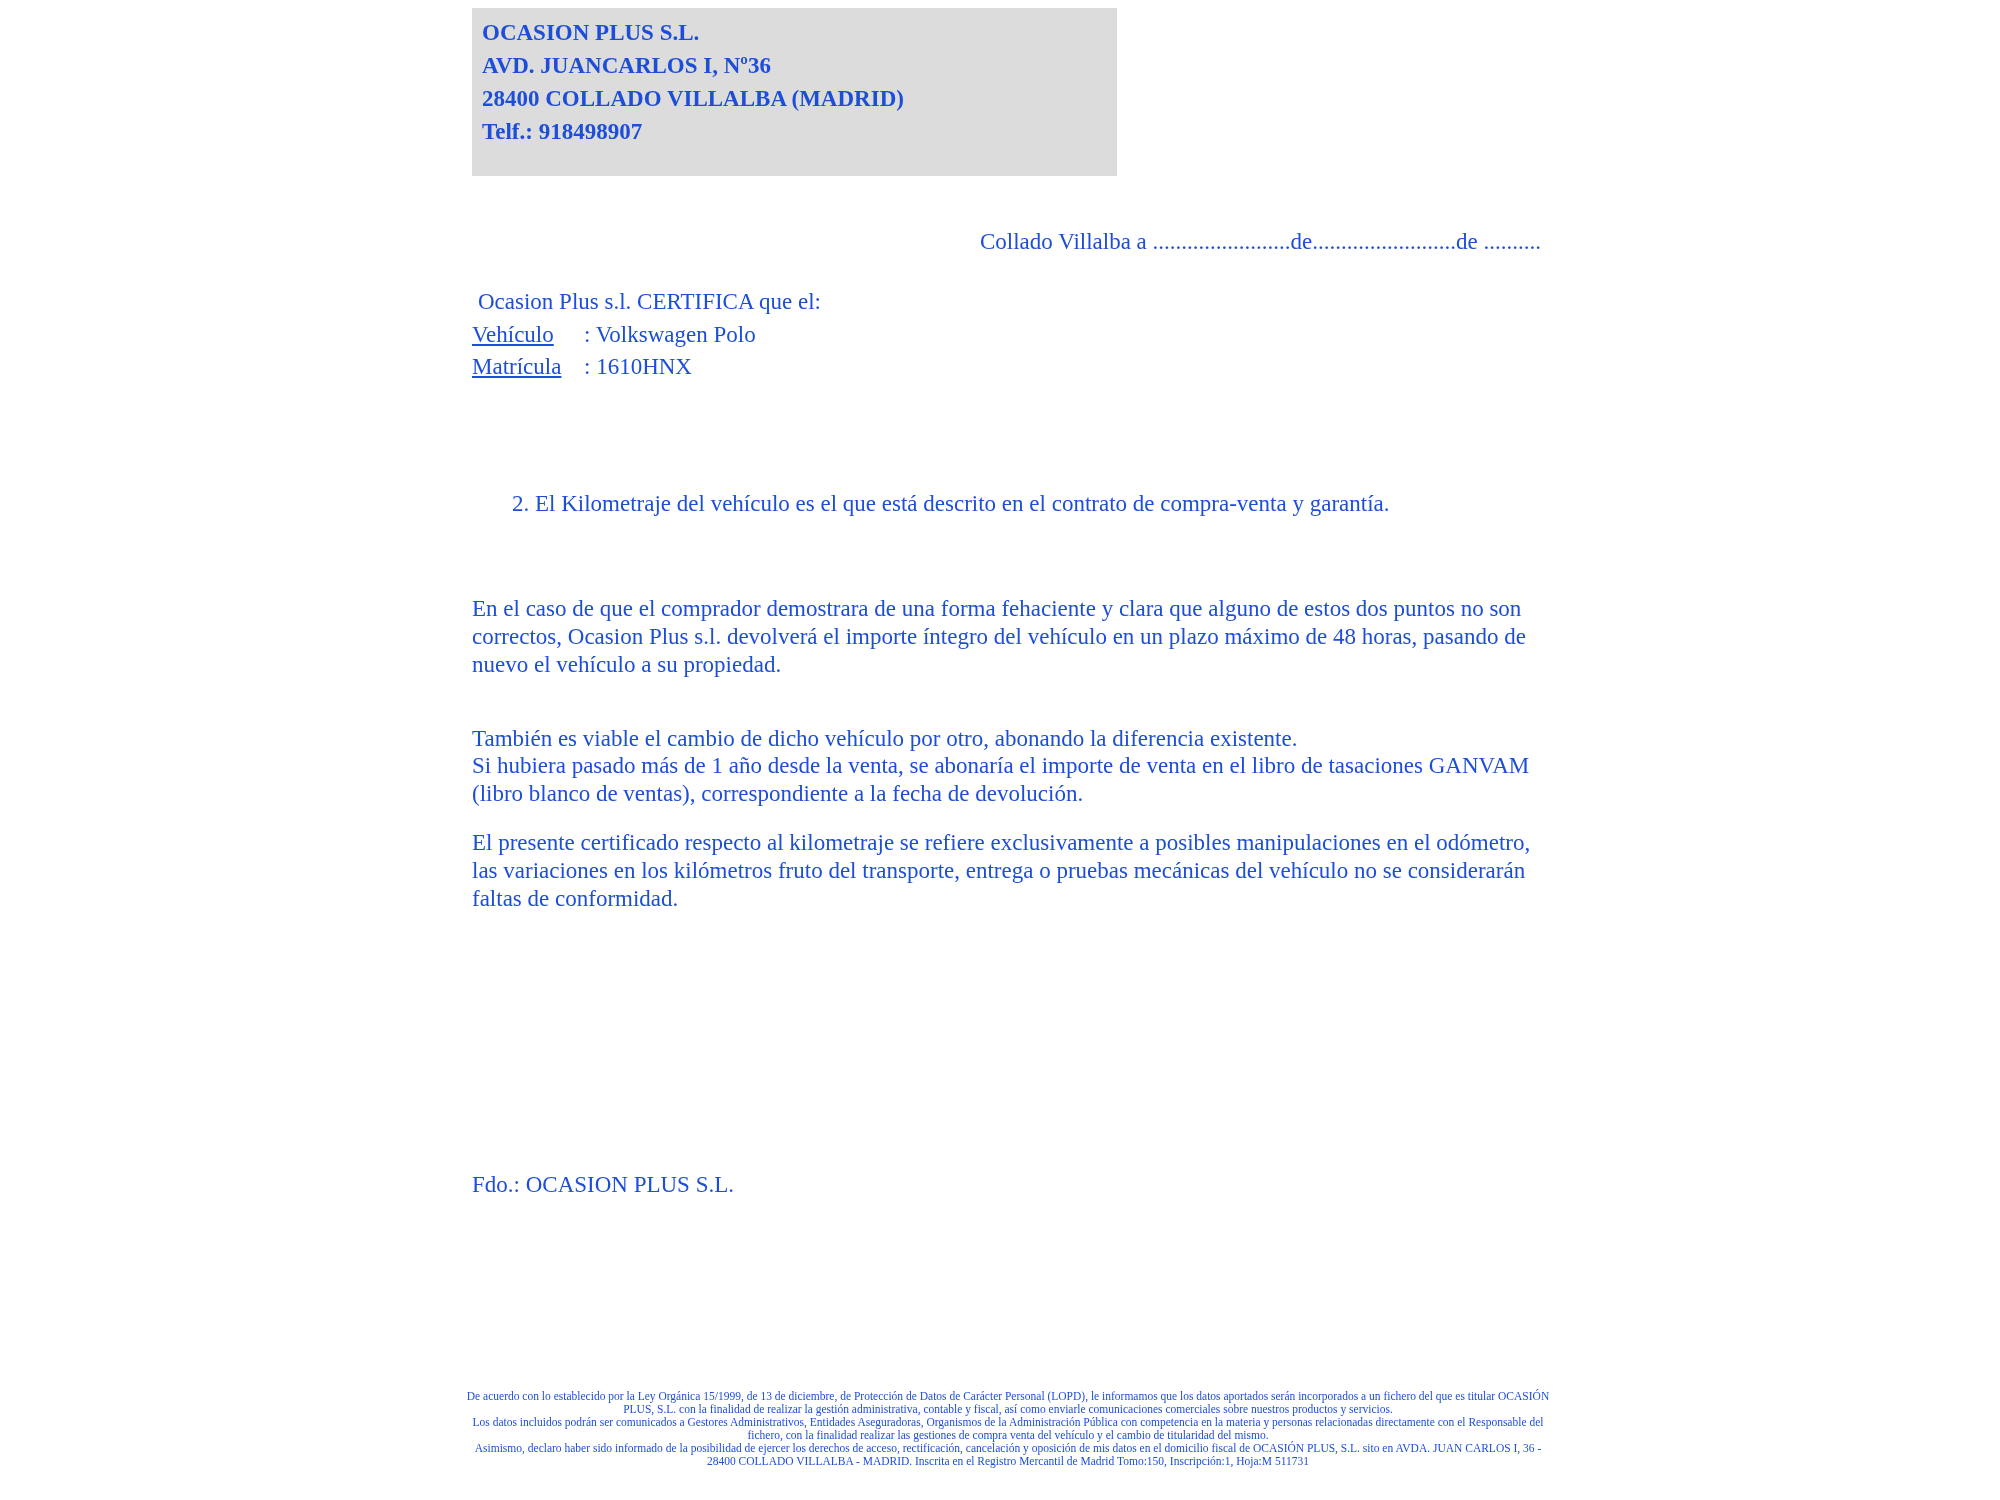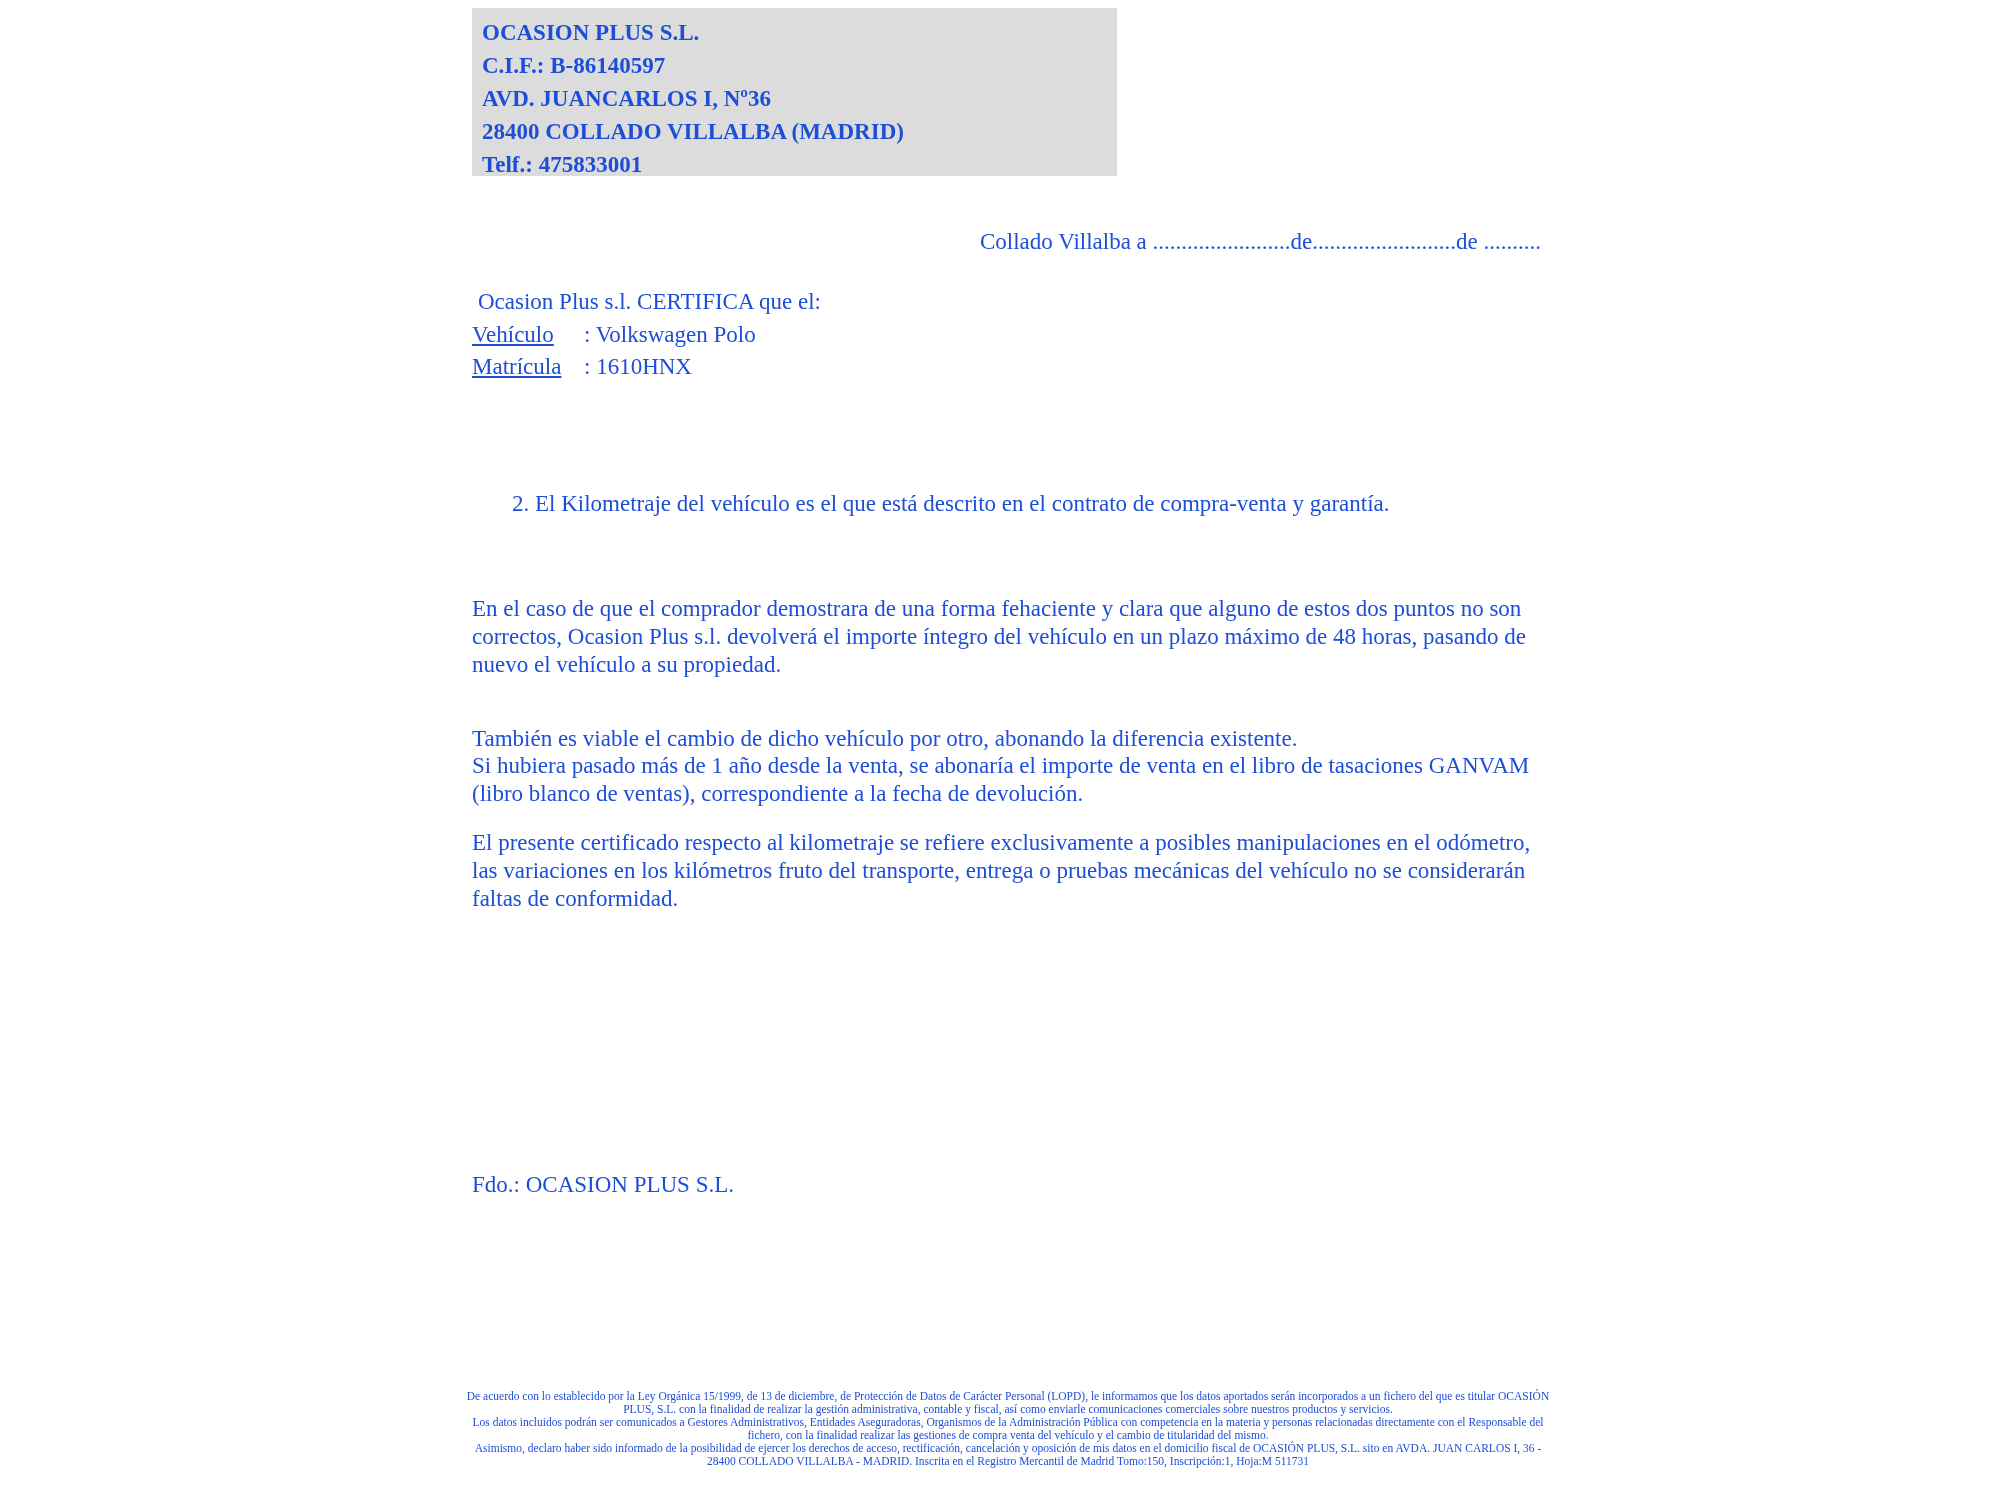"C.I.F.: B-86140597" div.hline { html: <div>C.I.F.: B-86140597</div> -> none }
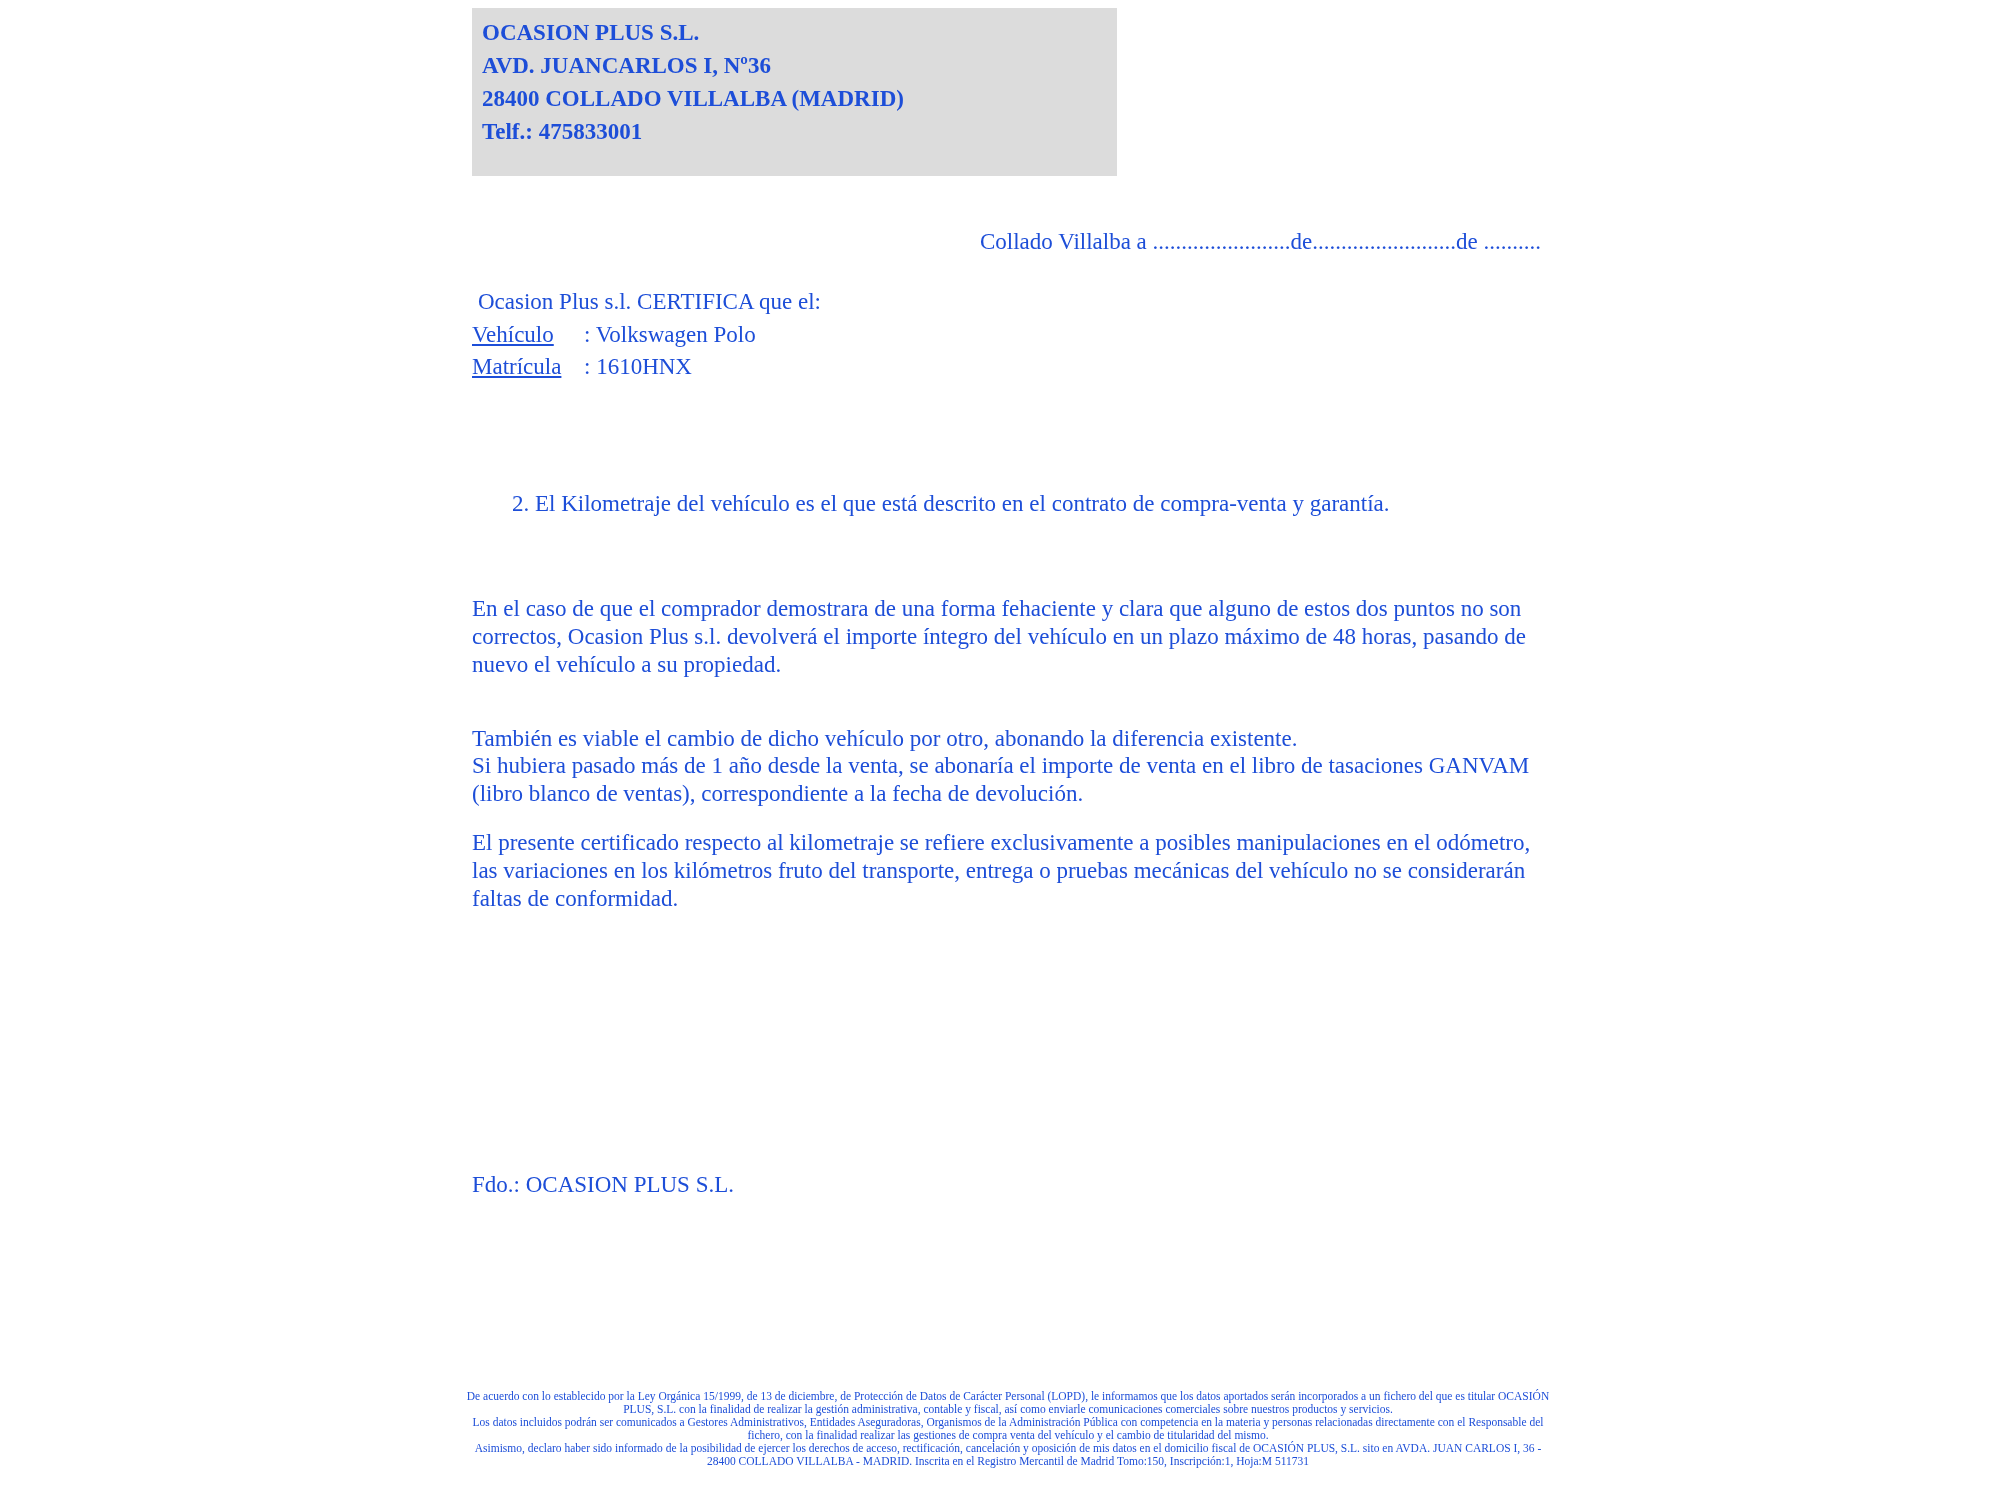"Telf.: 475833001" div.hline { text: 475833001 -> 918498907 }
